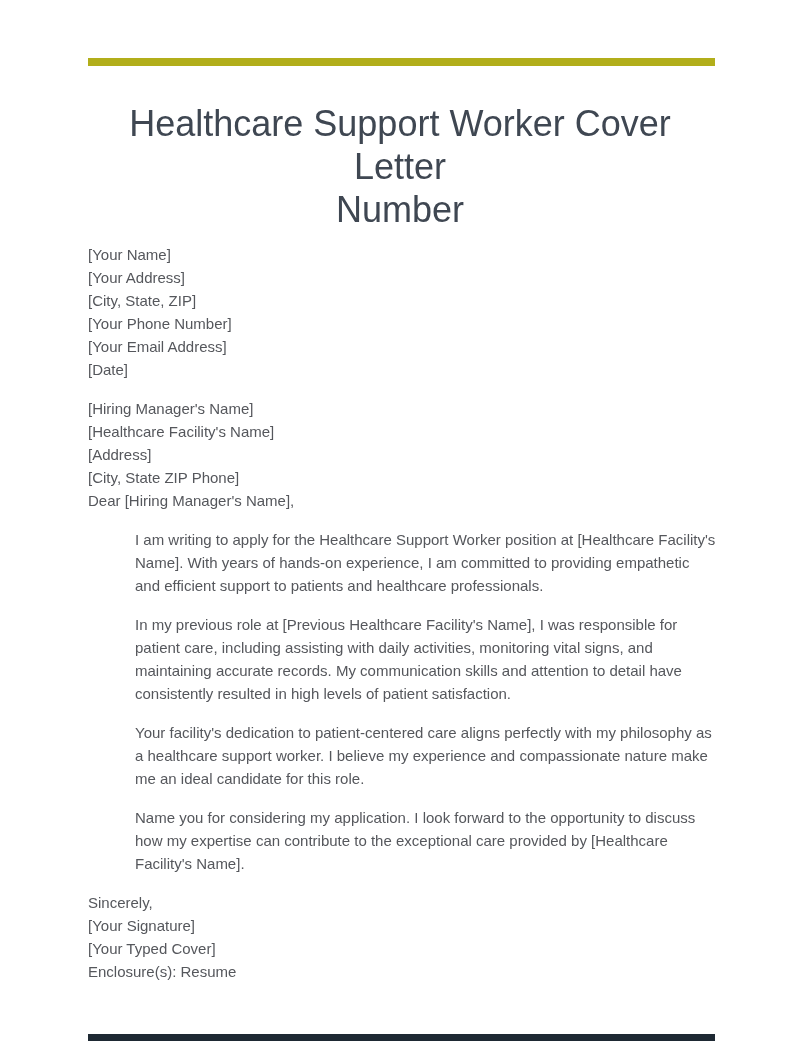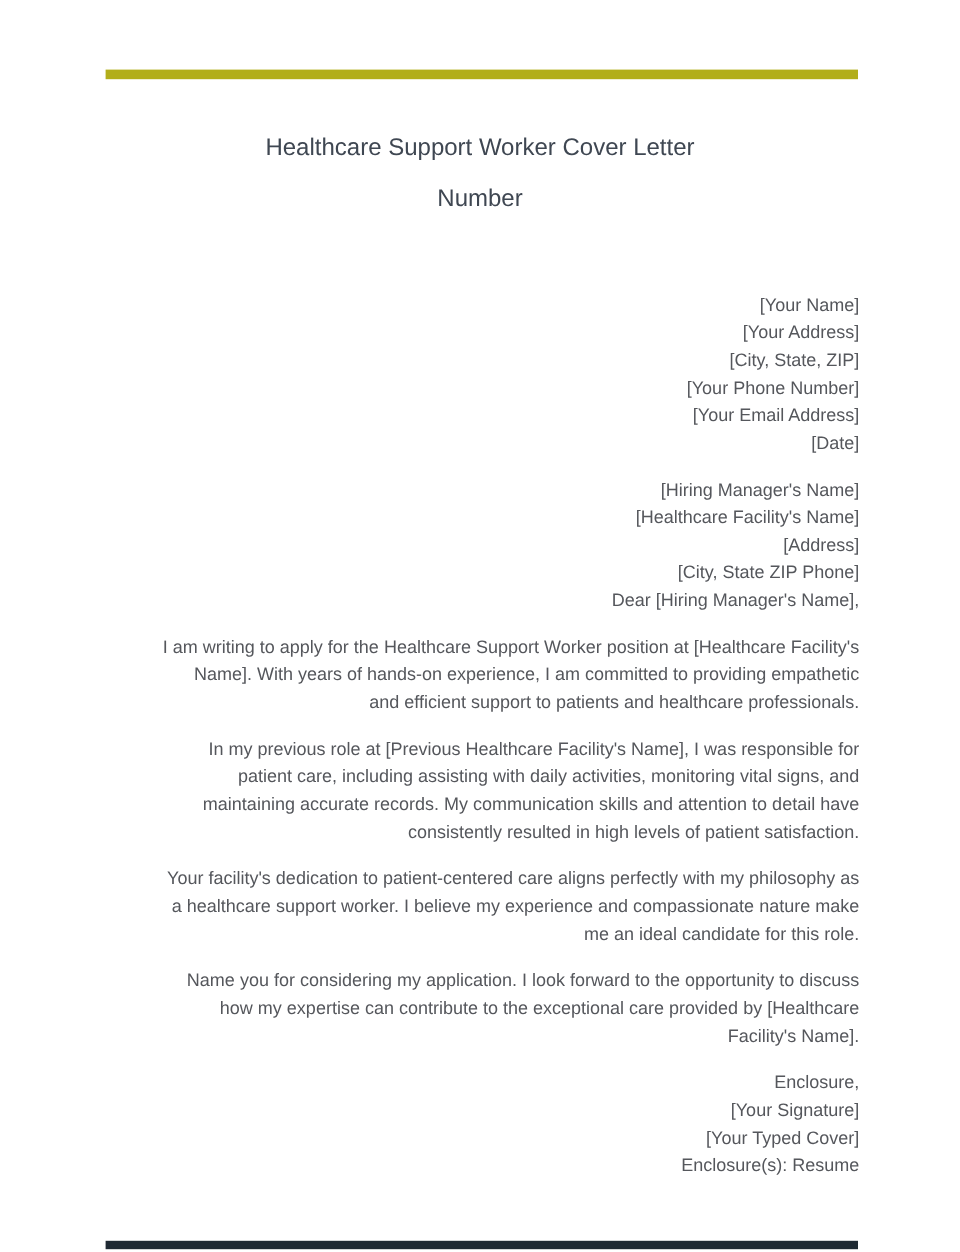"Healthcare Support Worker Cover Letter" .doc-title { font-size: 20px -> 36px }
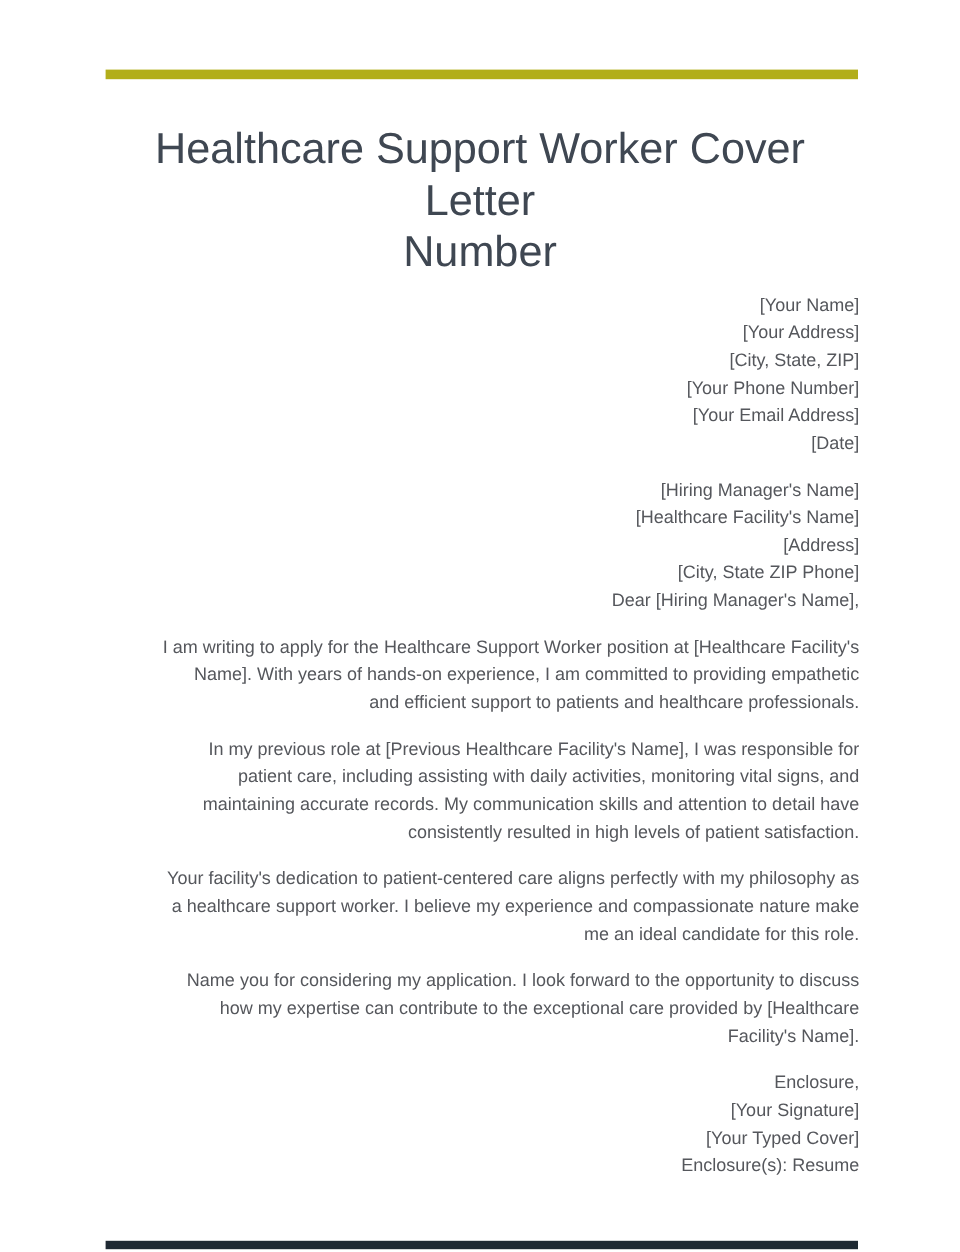"[Your Name]" .letter { text-align: right -> none }
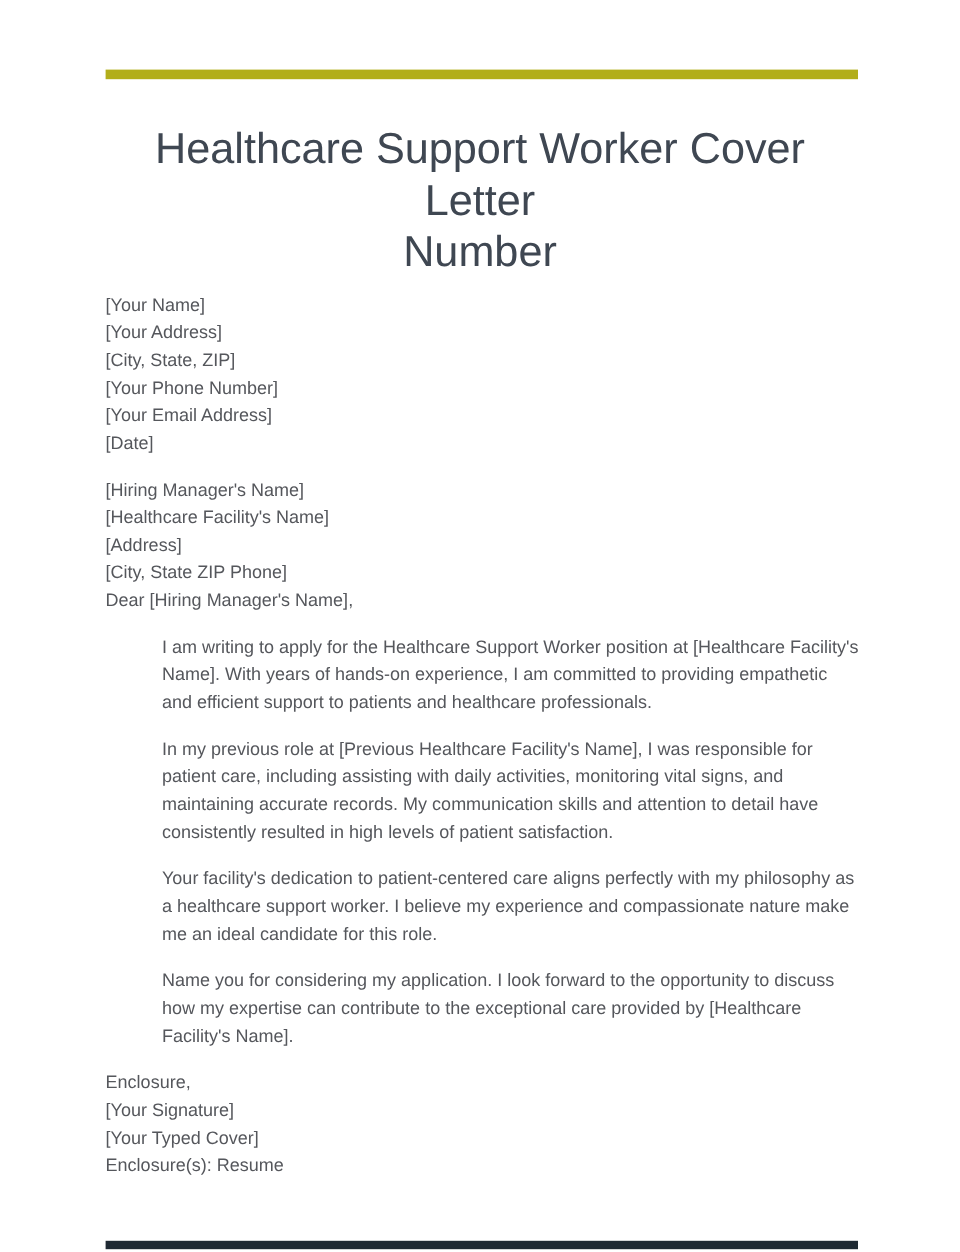"Enclosure," div { text: Enclosure -> Sincerely }
